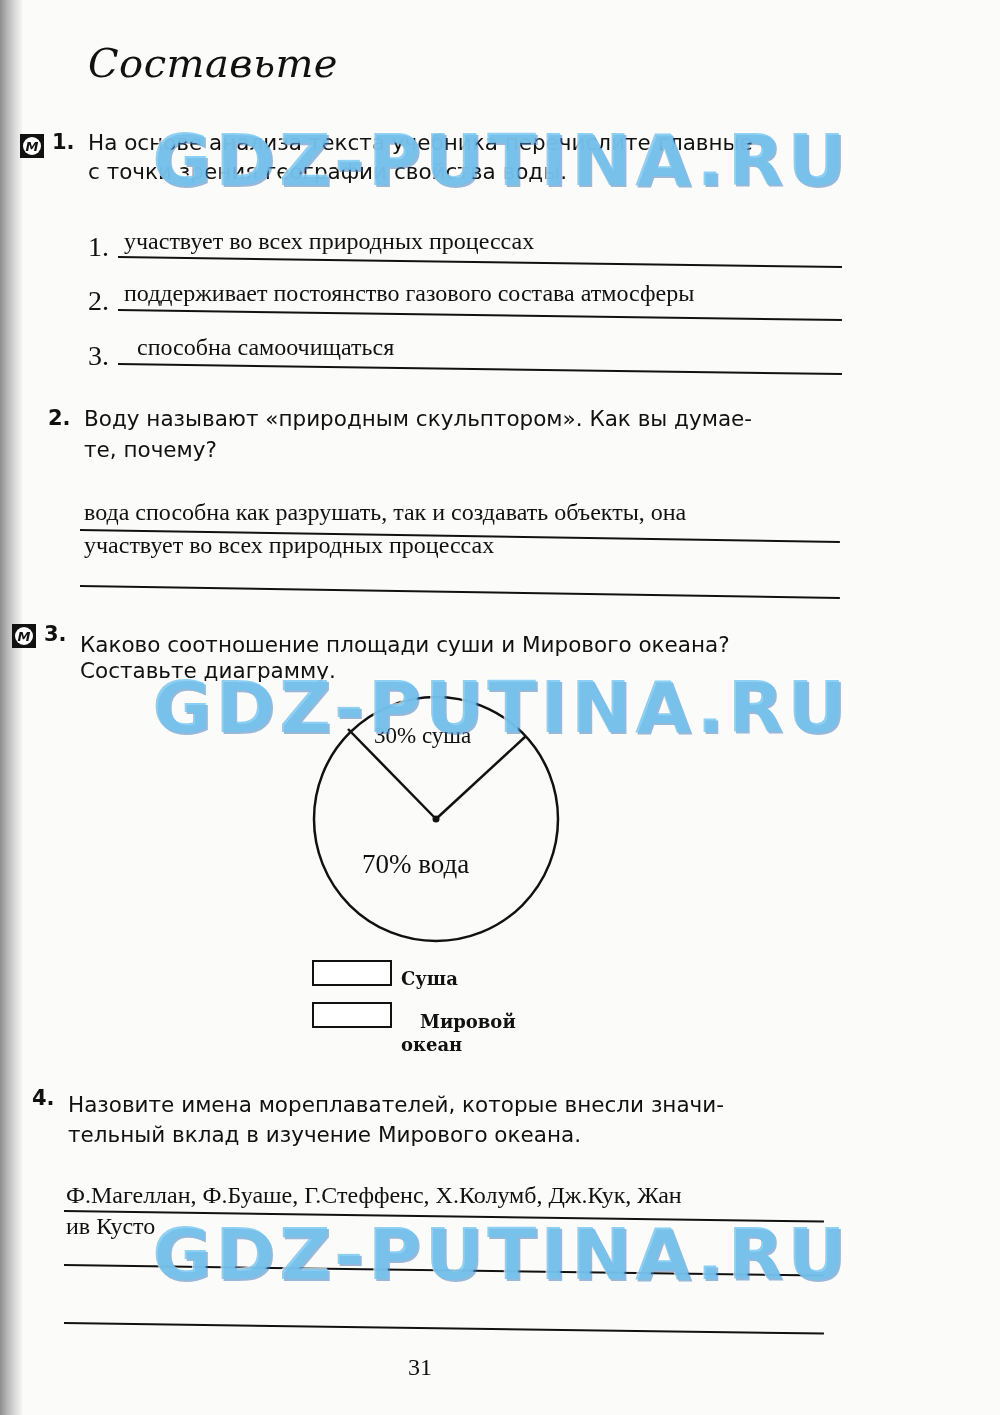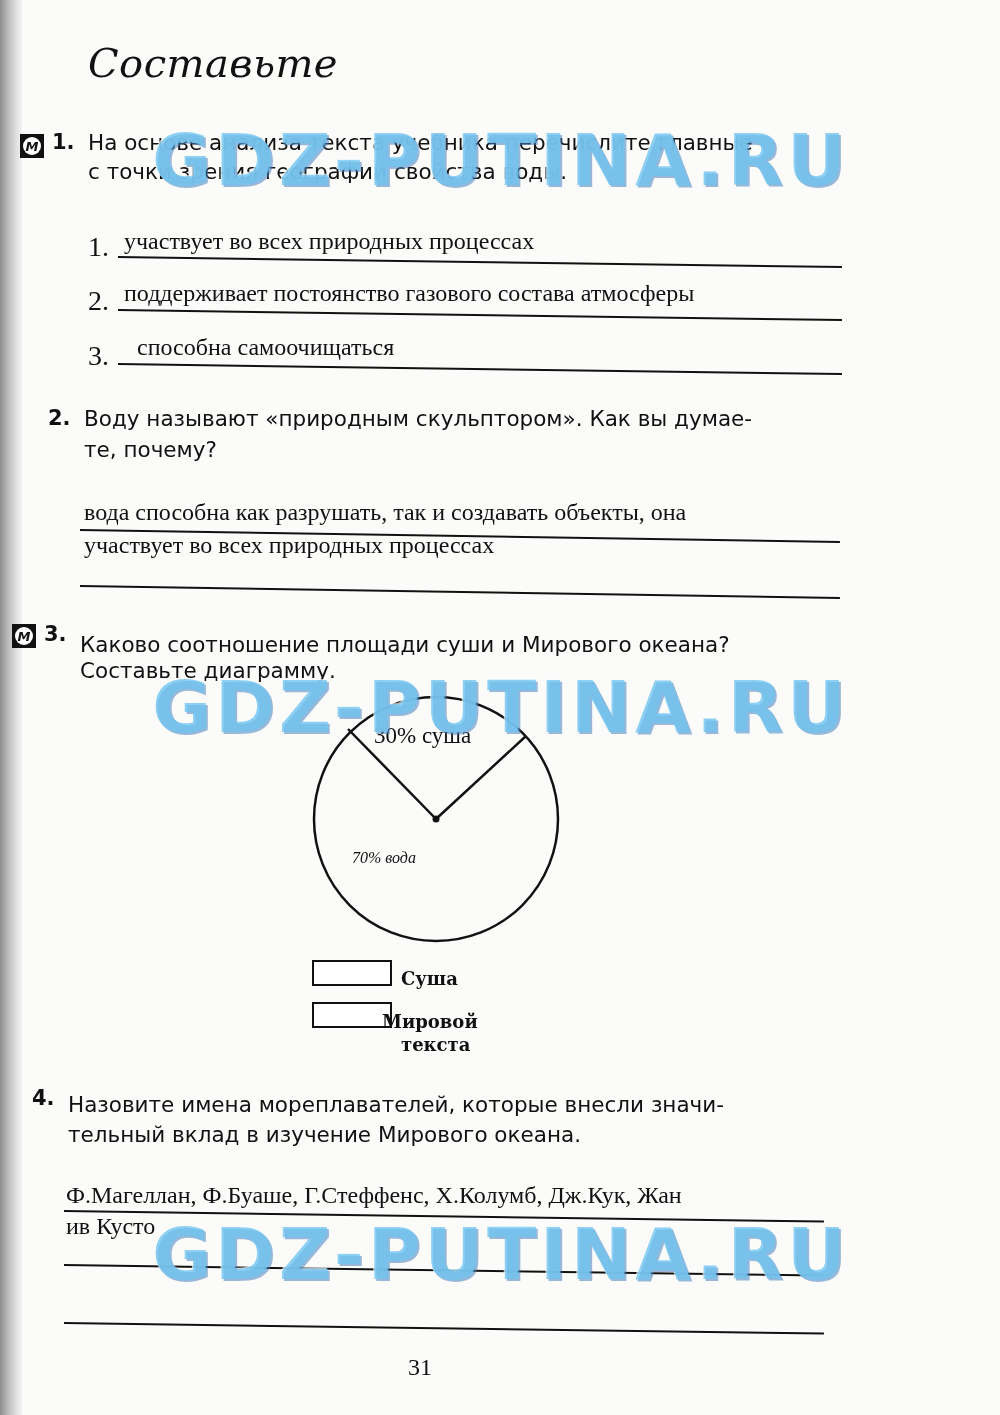"70% вода" div.abs { font-size: 16px -> 27px; font-style: italic -> none; left: 352px -> 362px }
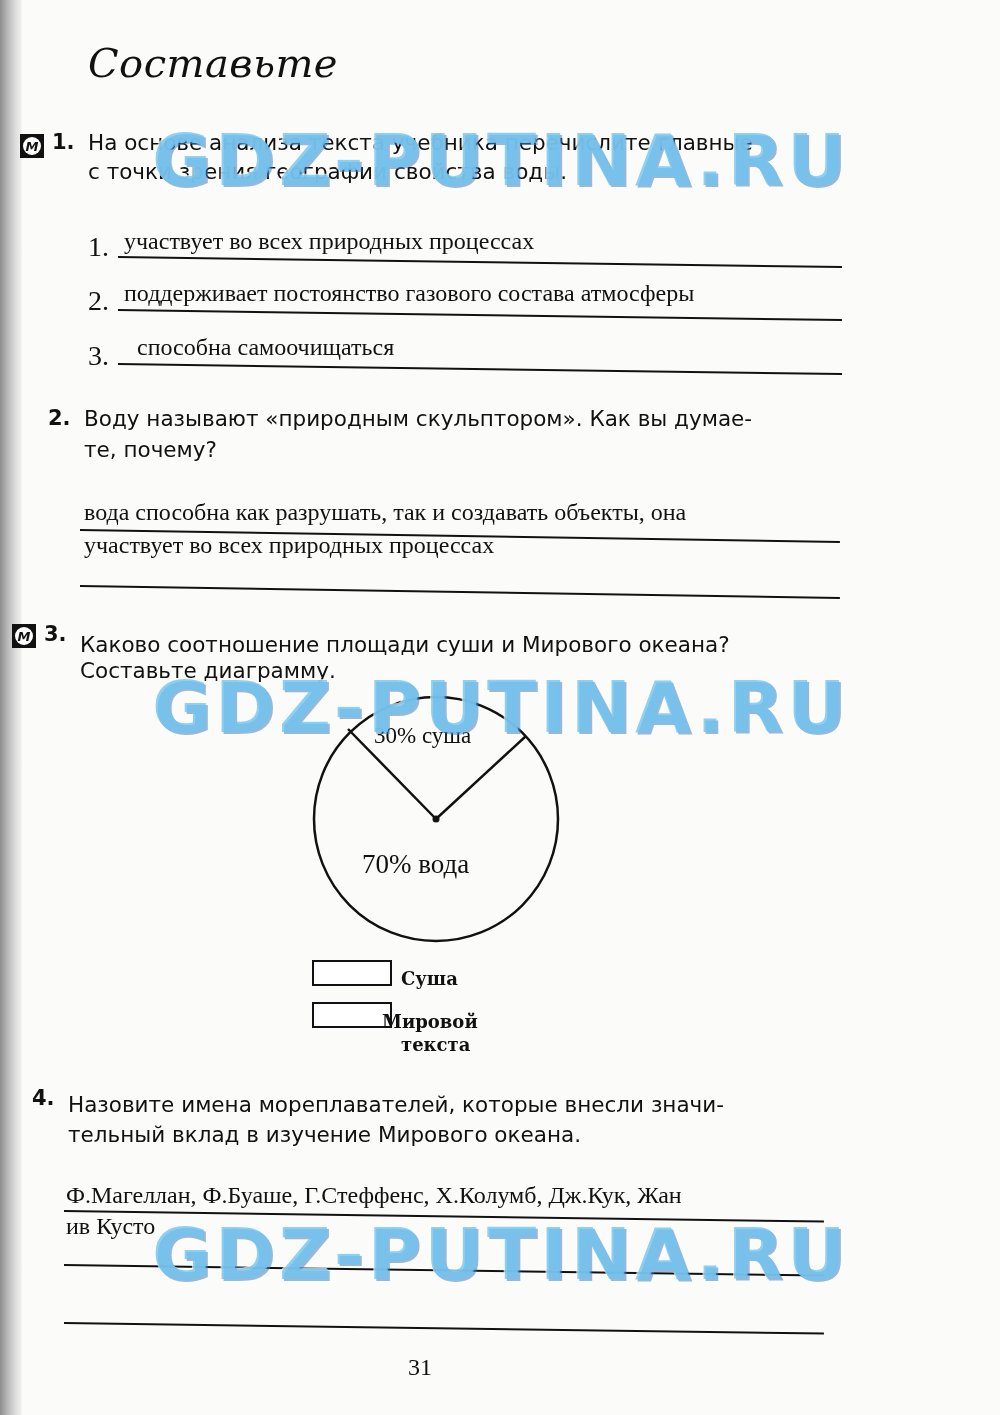"Мировой" div.abs { left: 382px -> 420px }
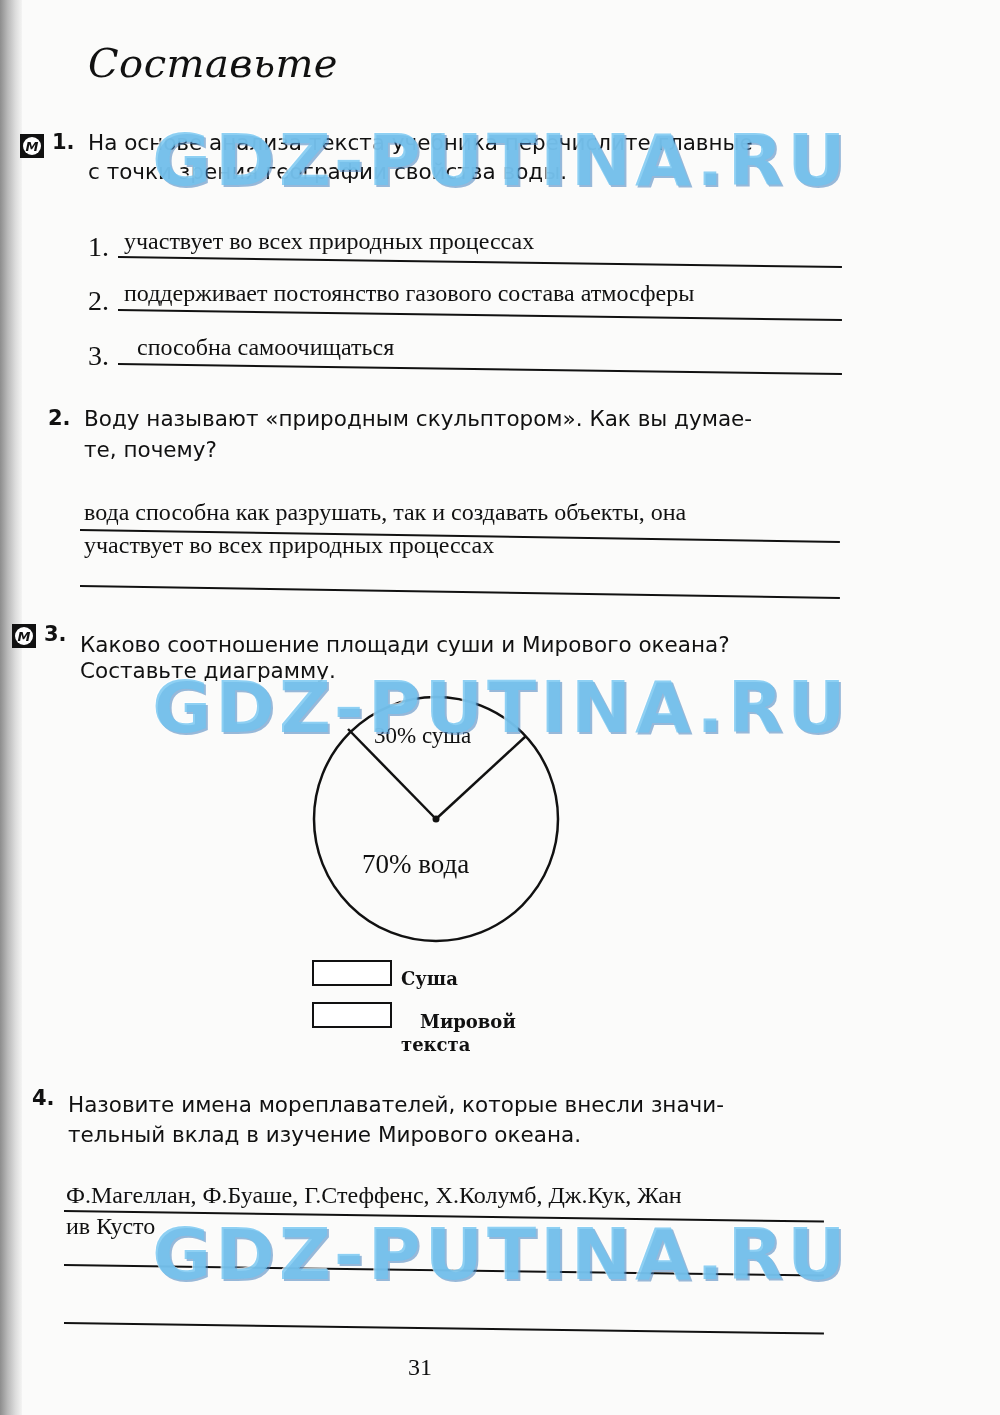"текста" div.abs { text: текста -> океан }
